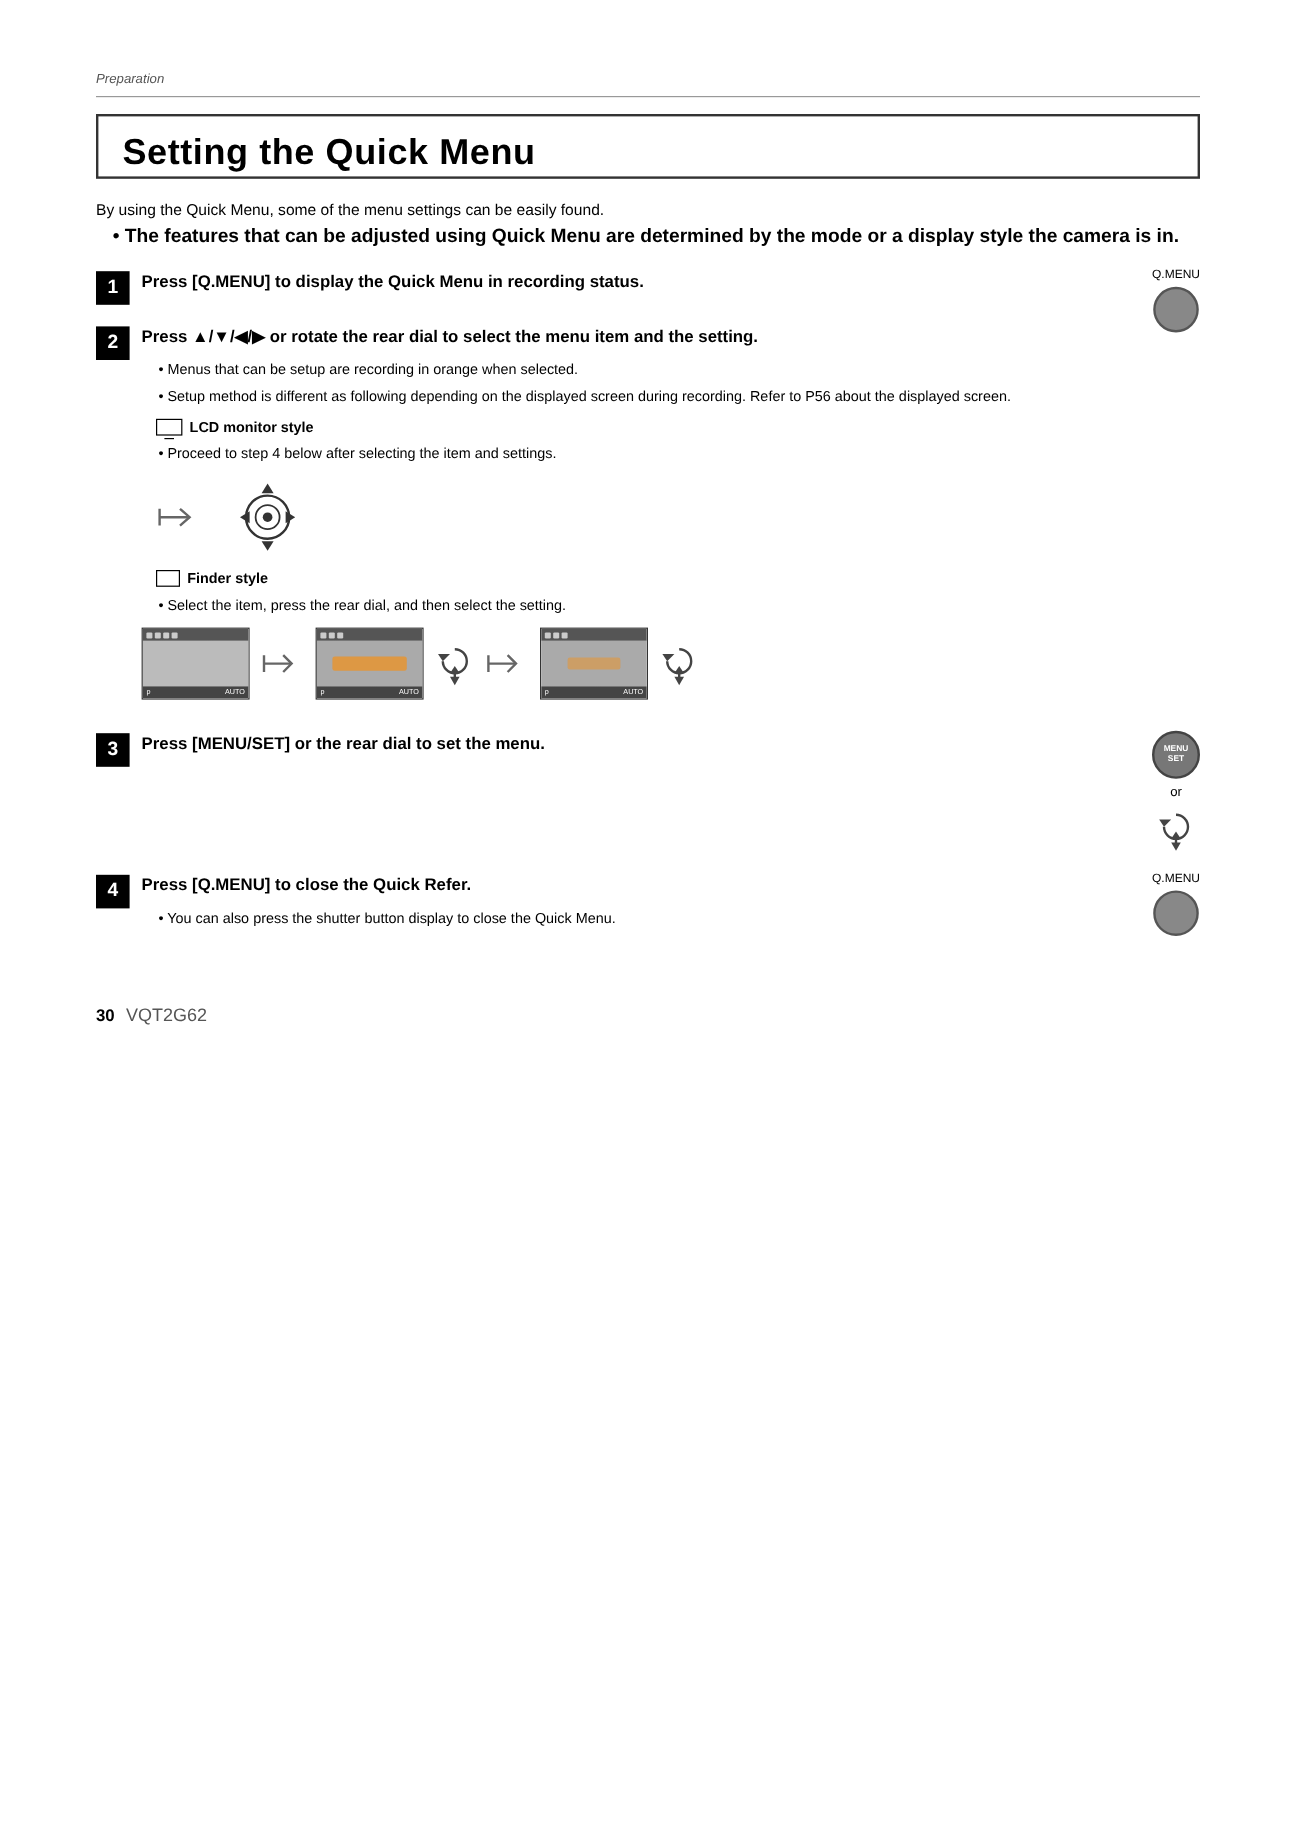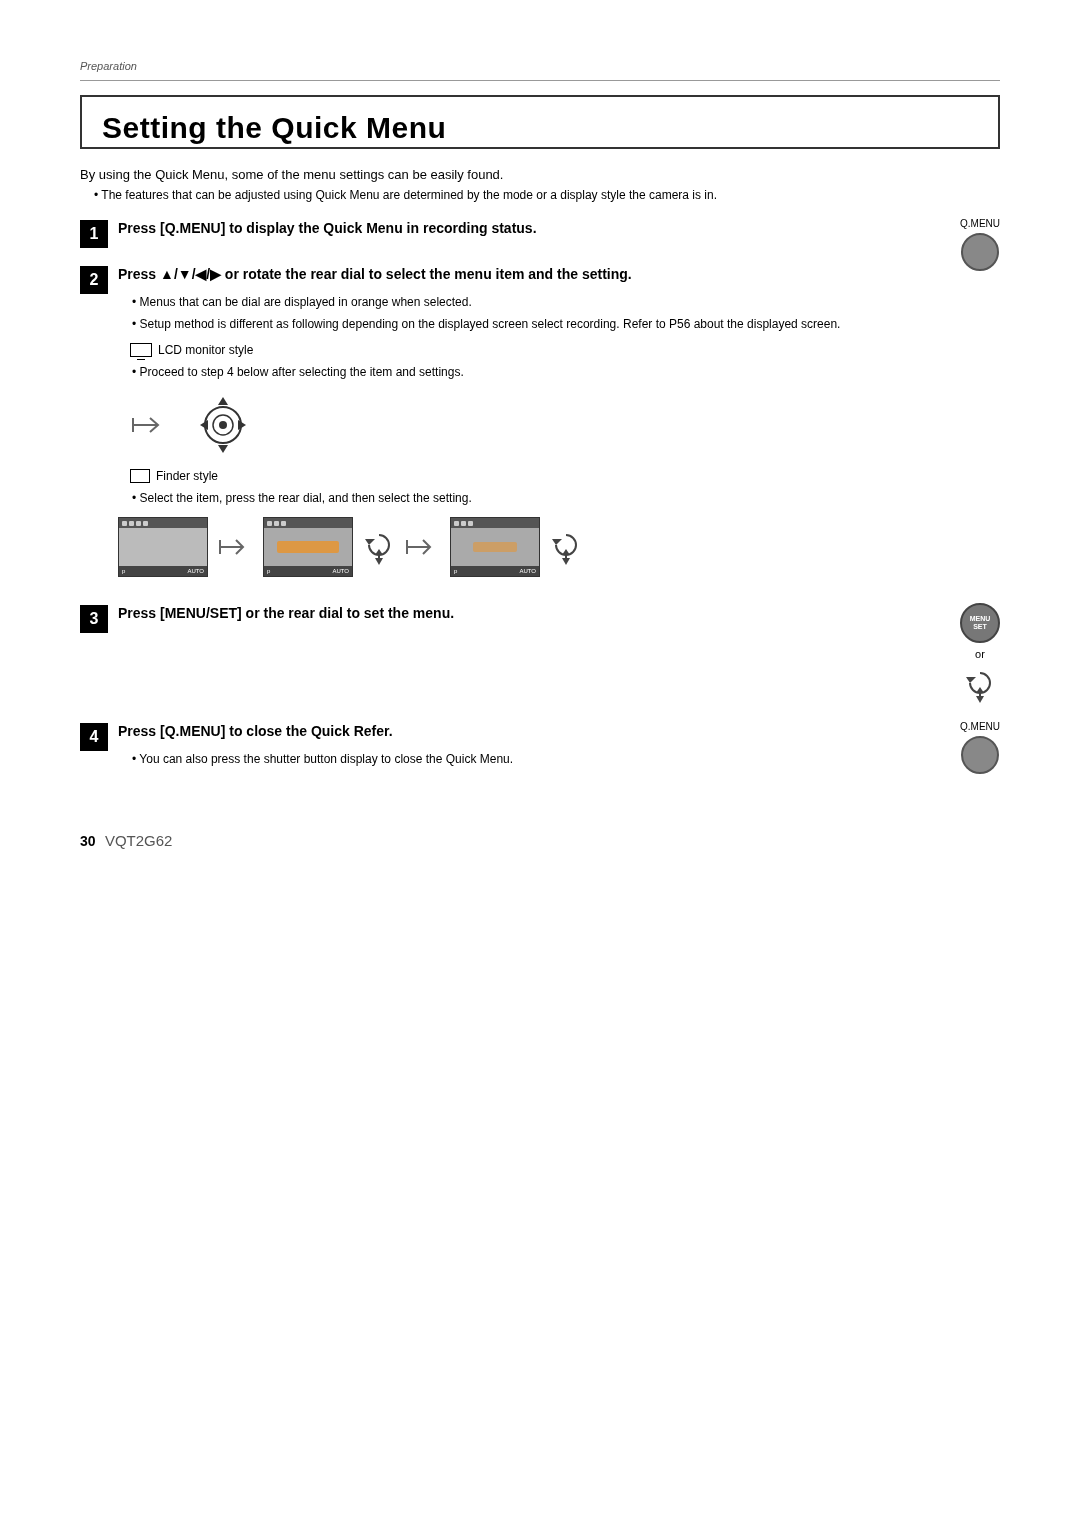"The features that can be" .bullet-text { font-size: 12px -> 16px; font-weight: none -> bold }
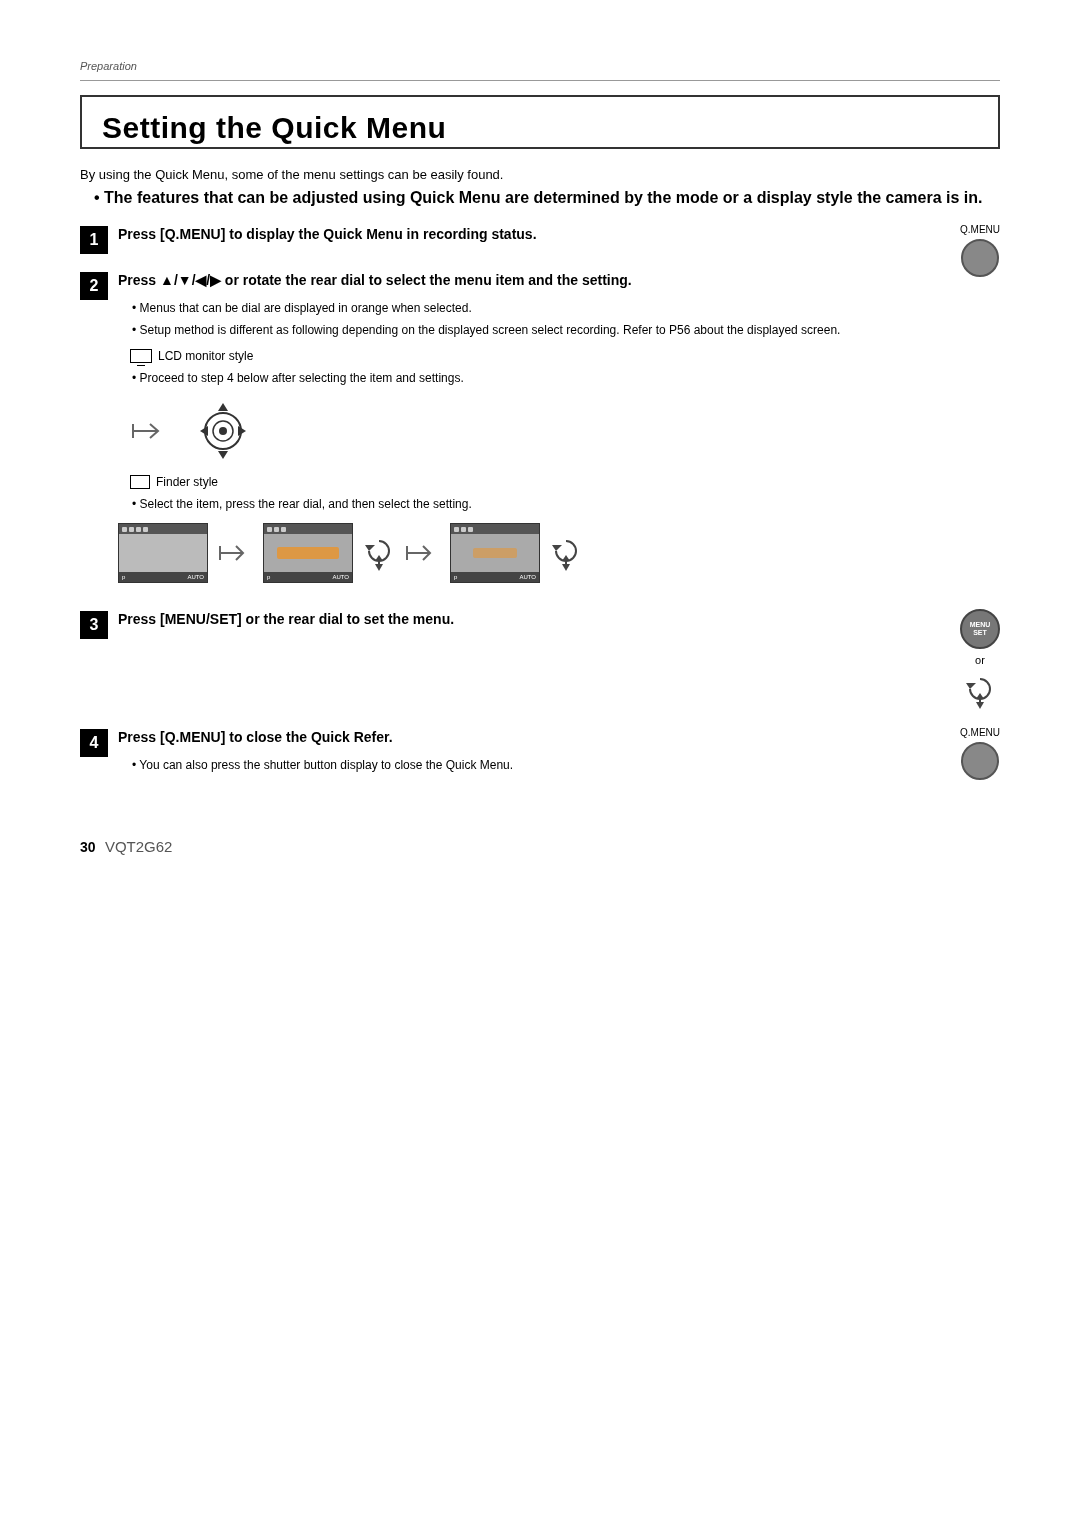"Menus that can be dial" p.sub-bullet { text: dial are displayed -> setup are recording }
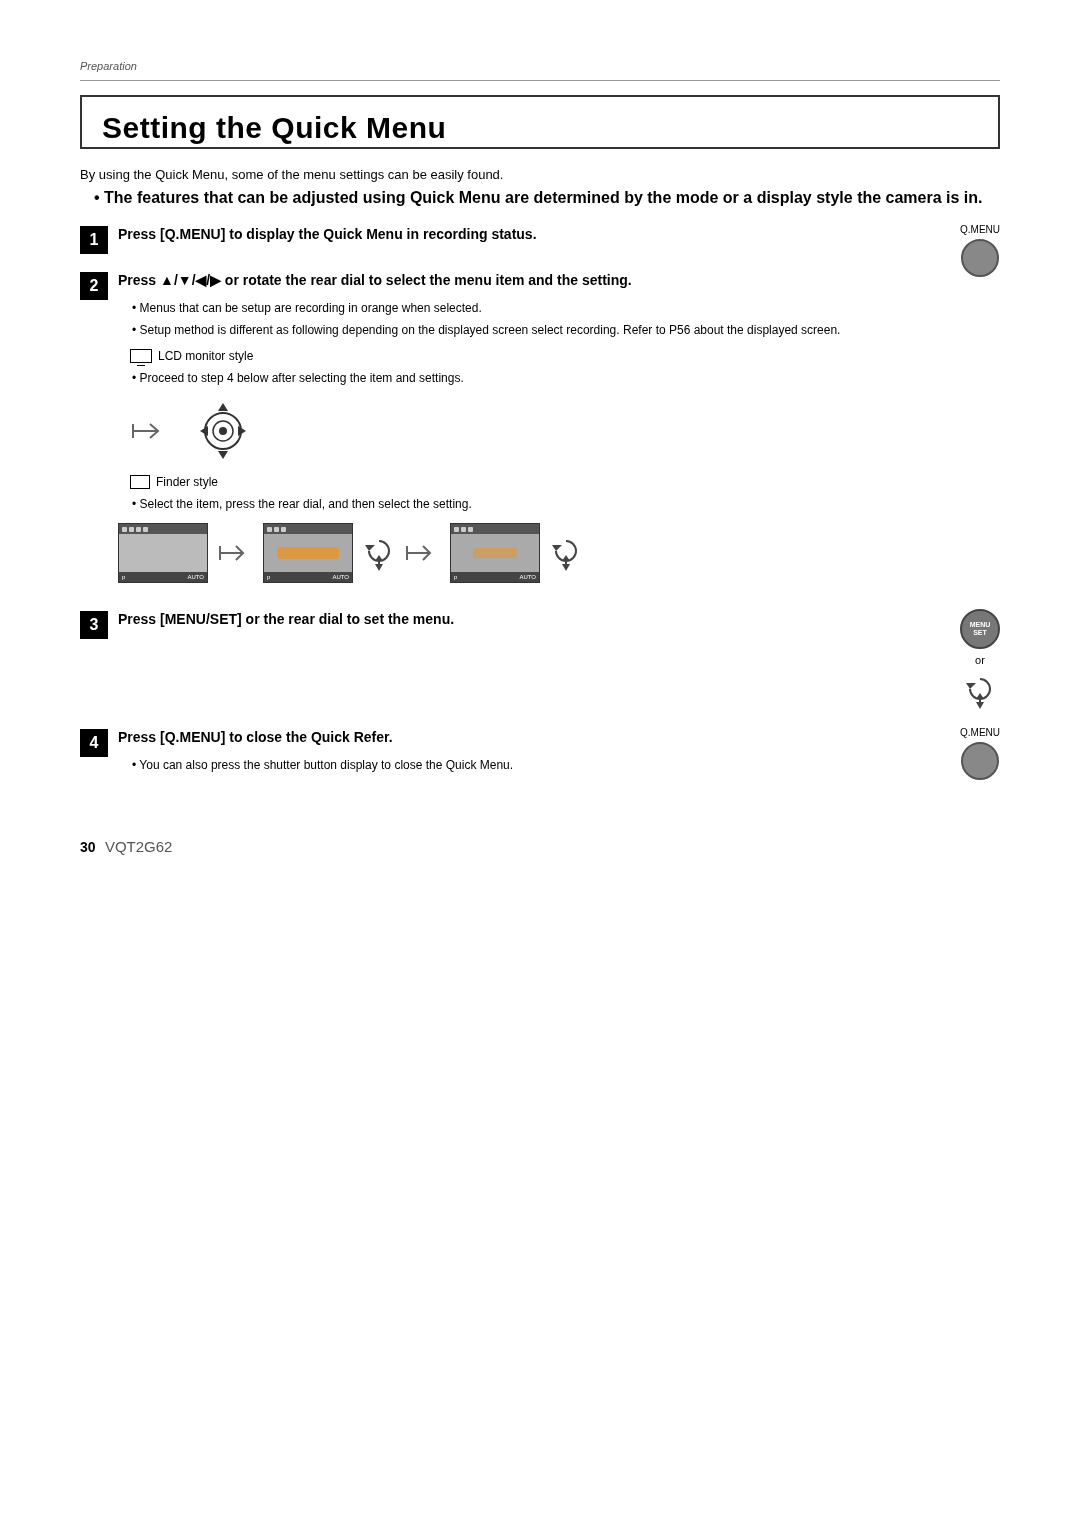"Setup method is different as" p.sub-bullet { text: select -> during }
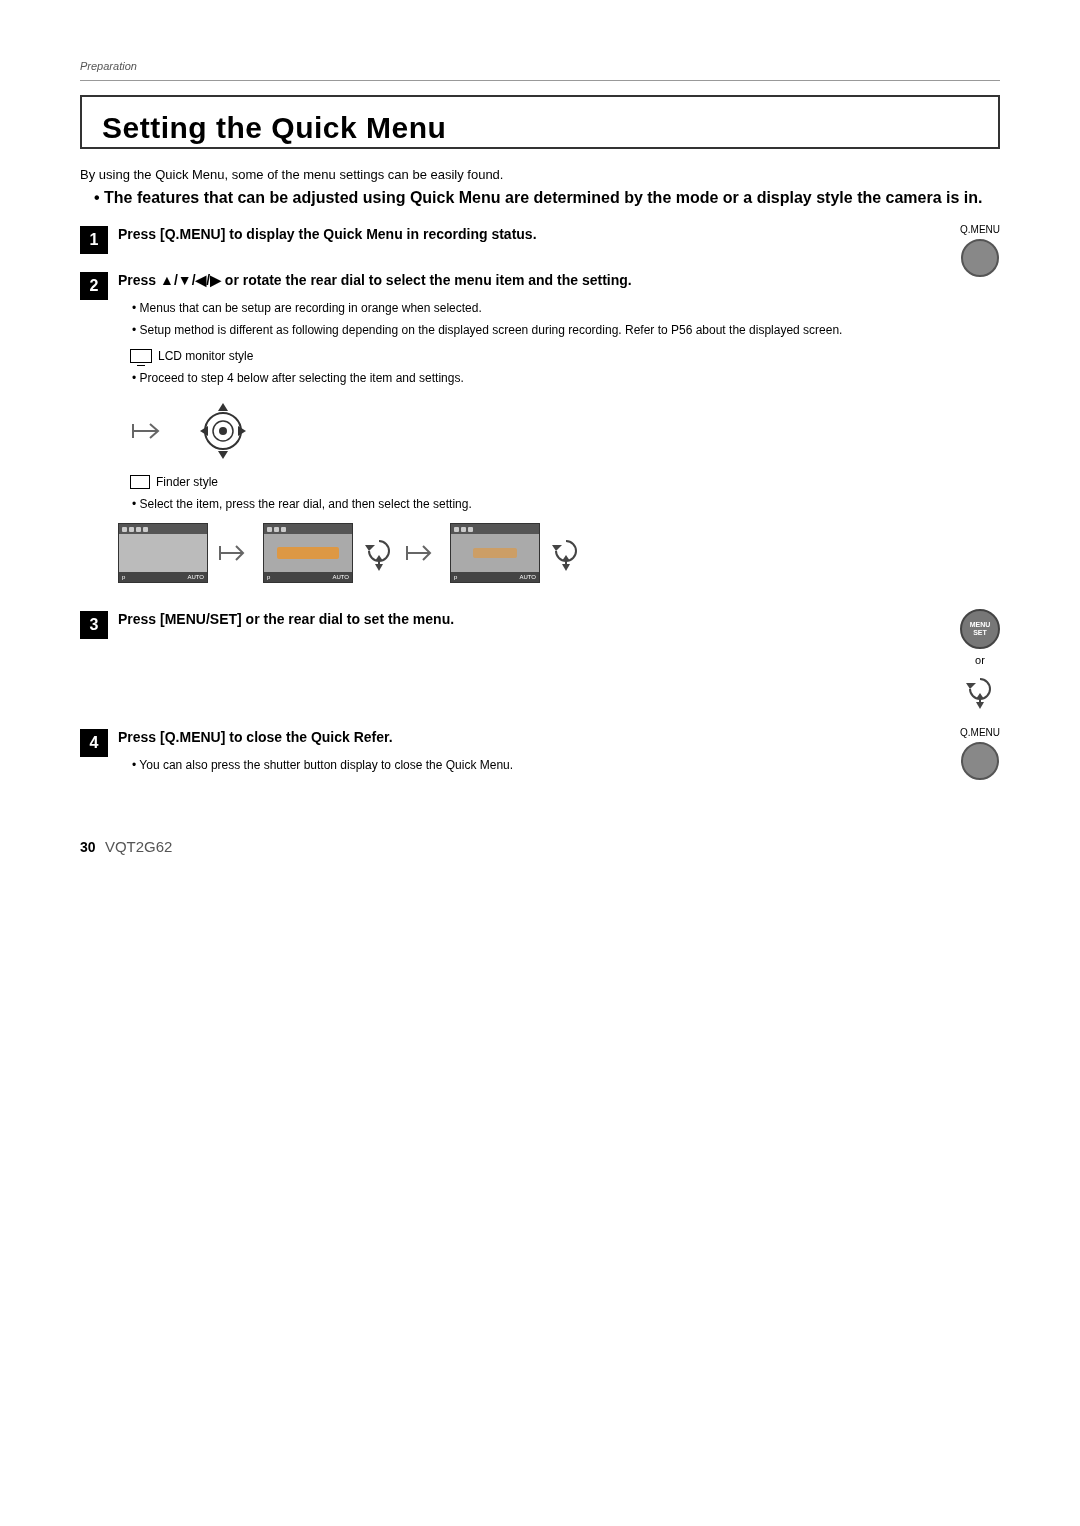"LCD monitor style" .style-label { font-weight: normal -> bold }
